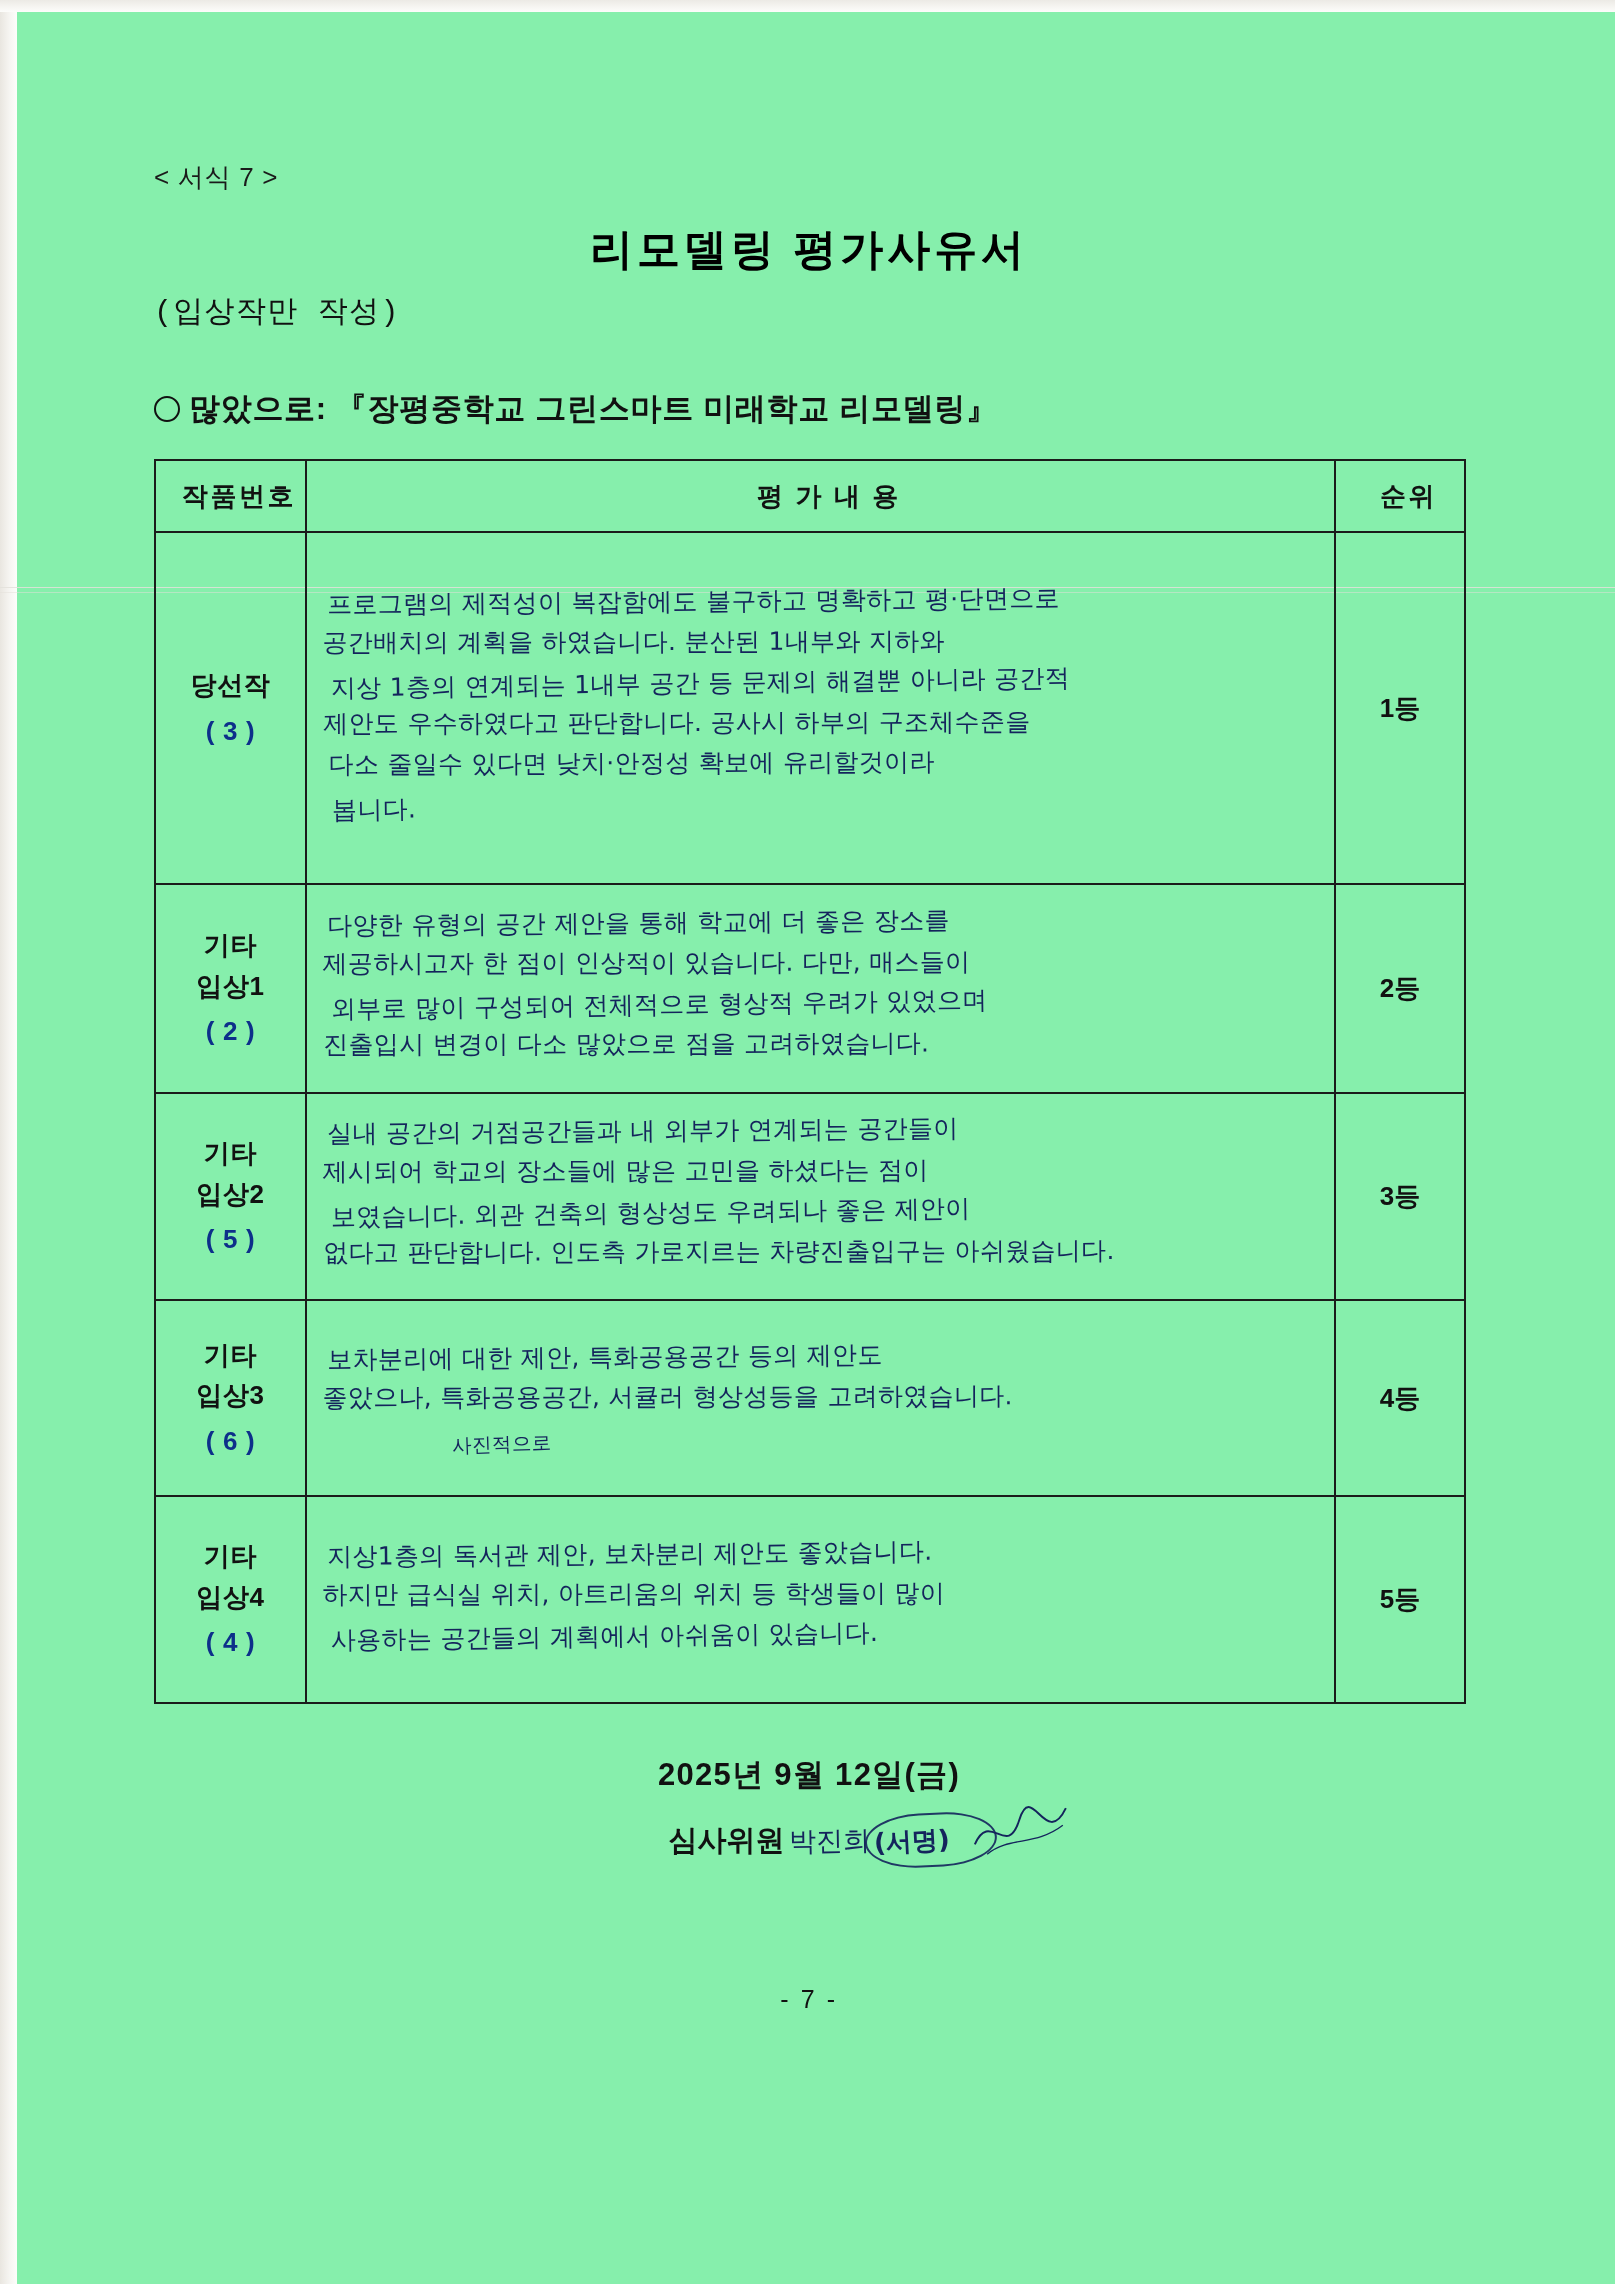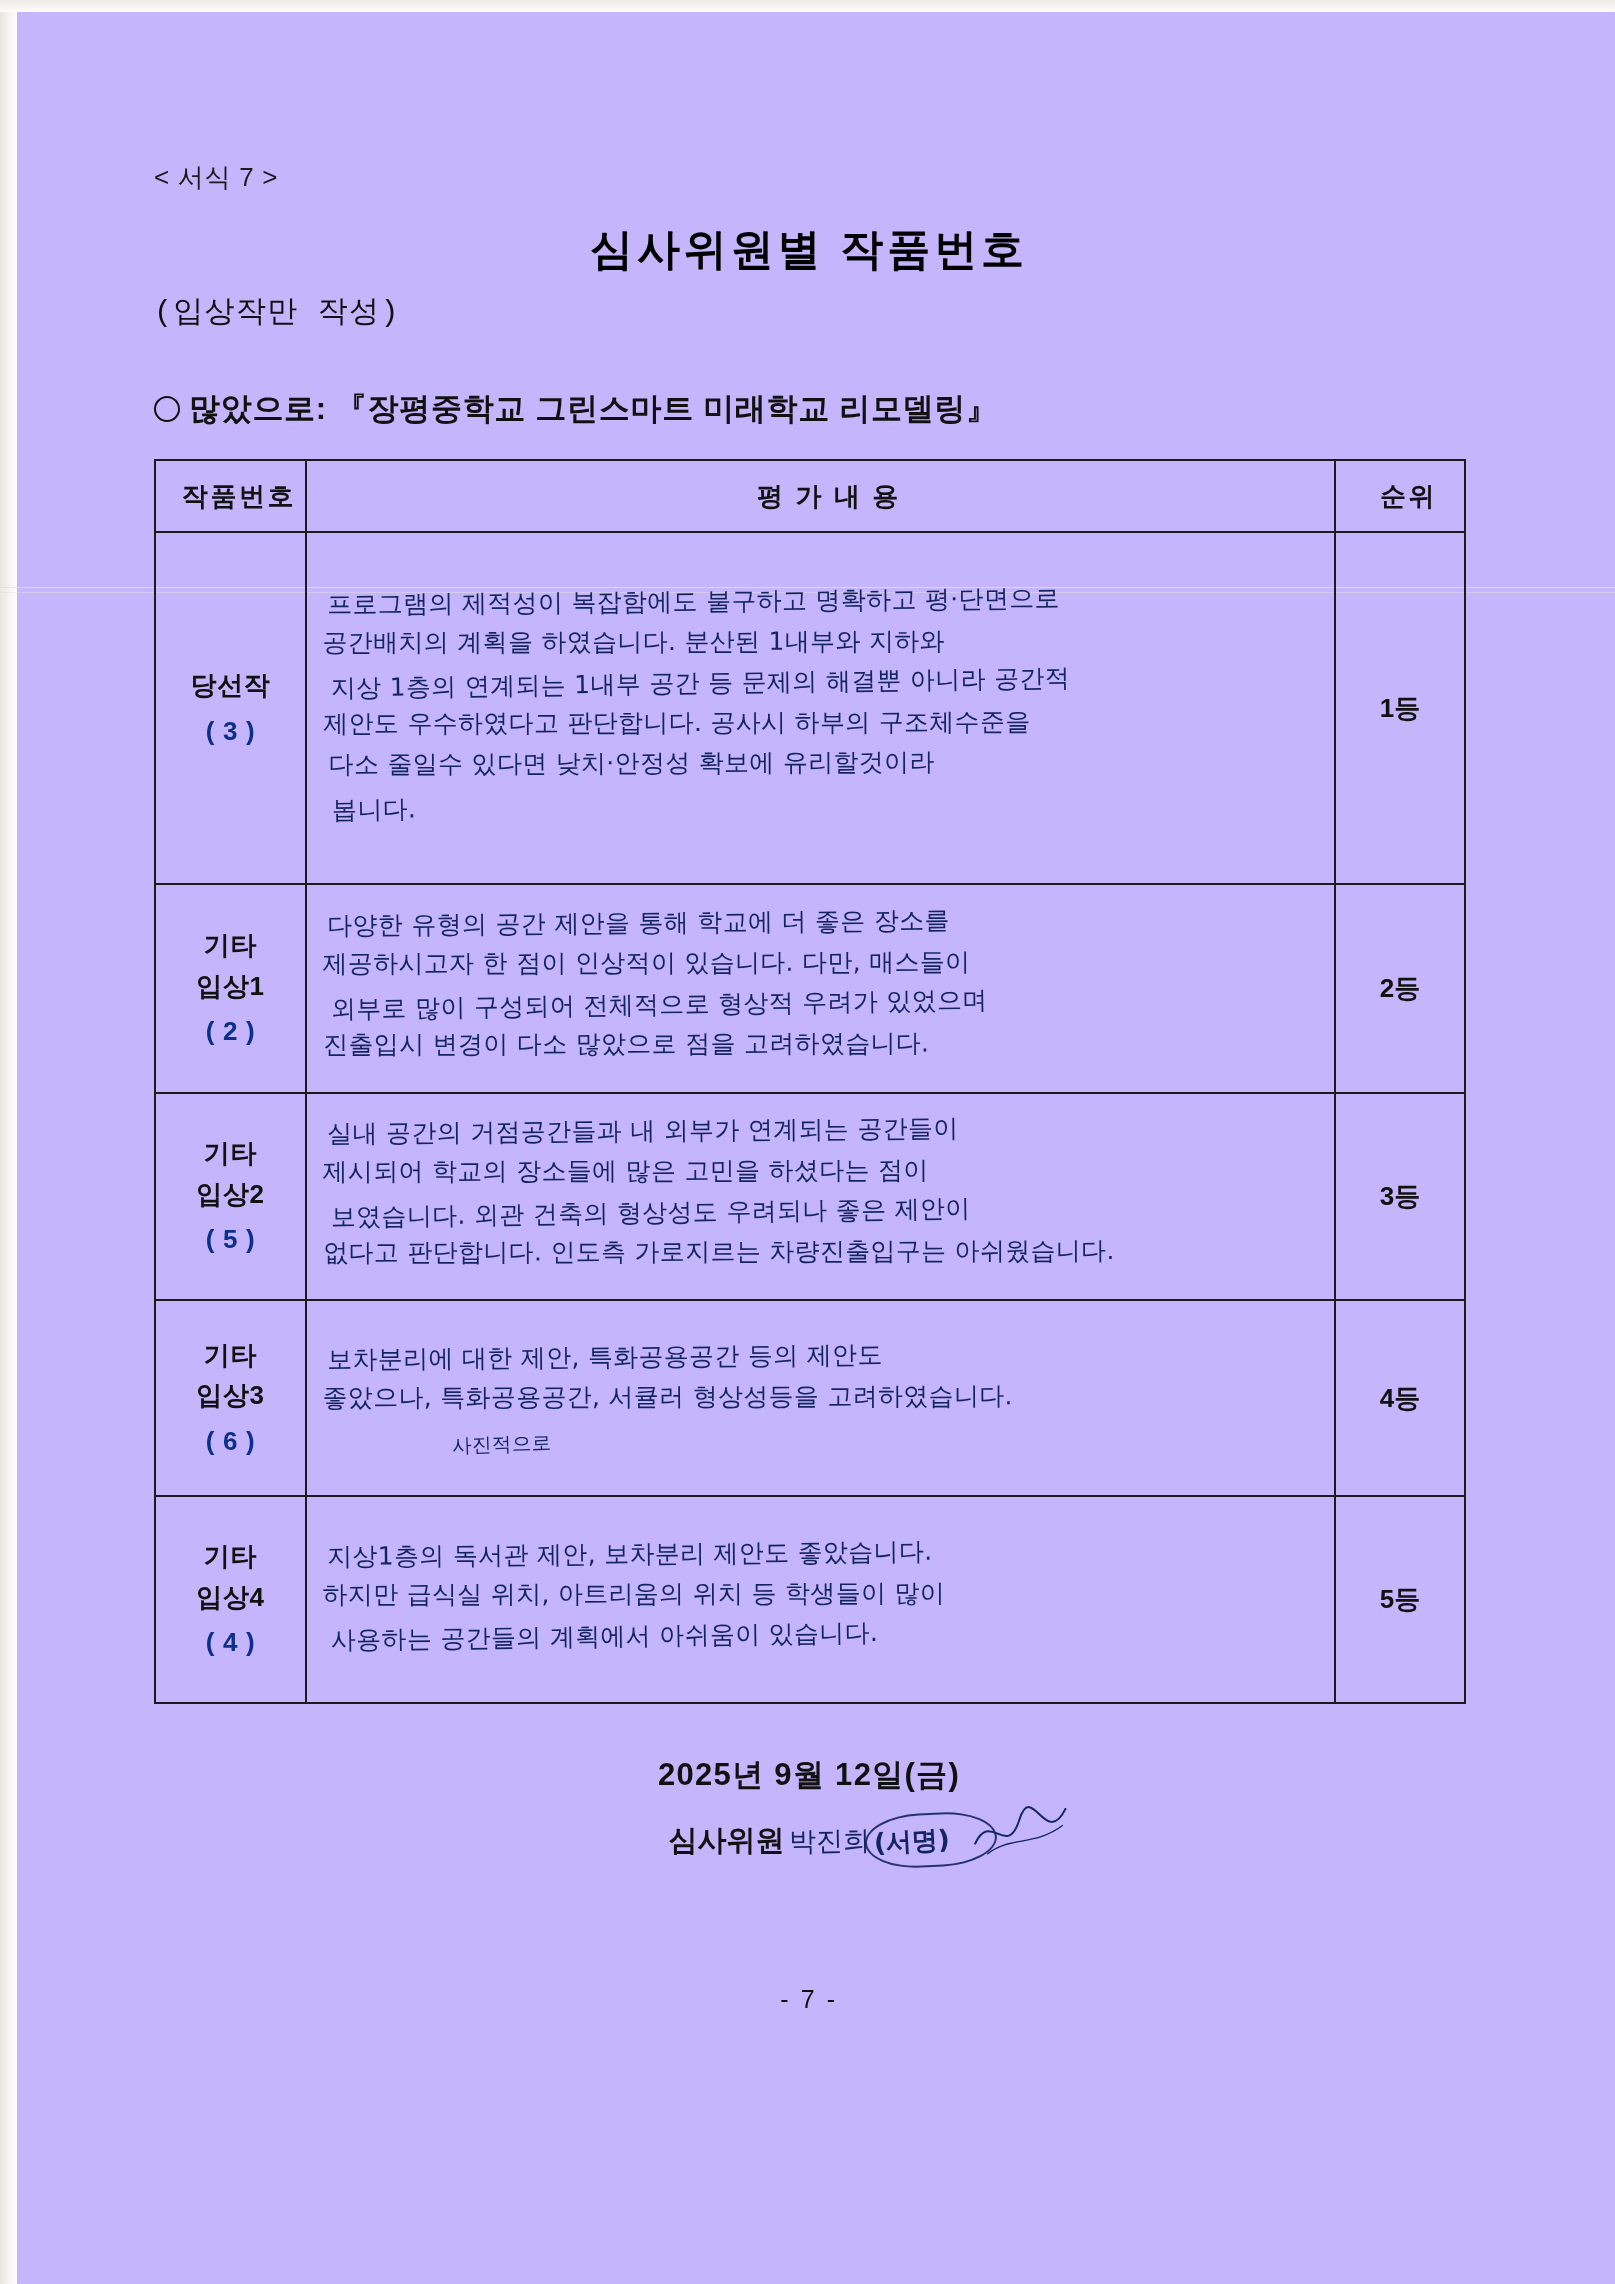"< 서식 7 >" .page { background: #c4b5fd -> #86efac }
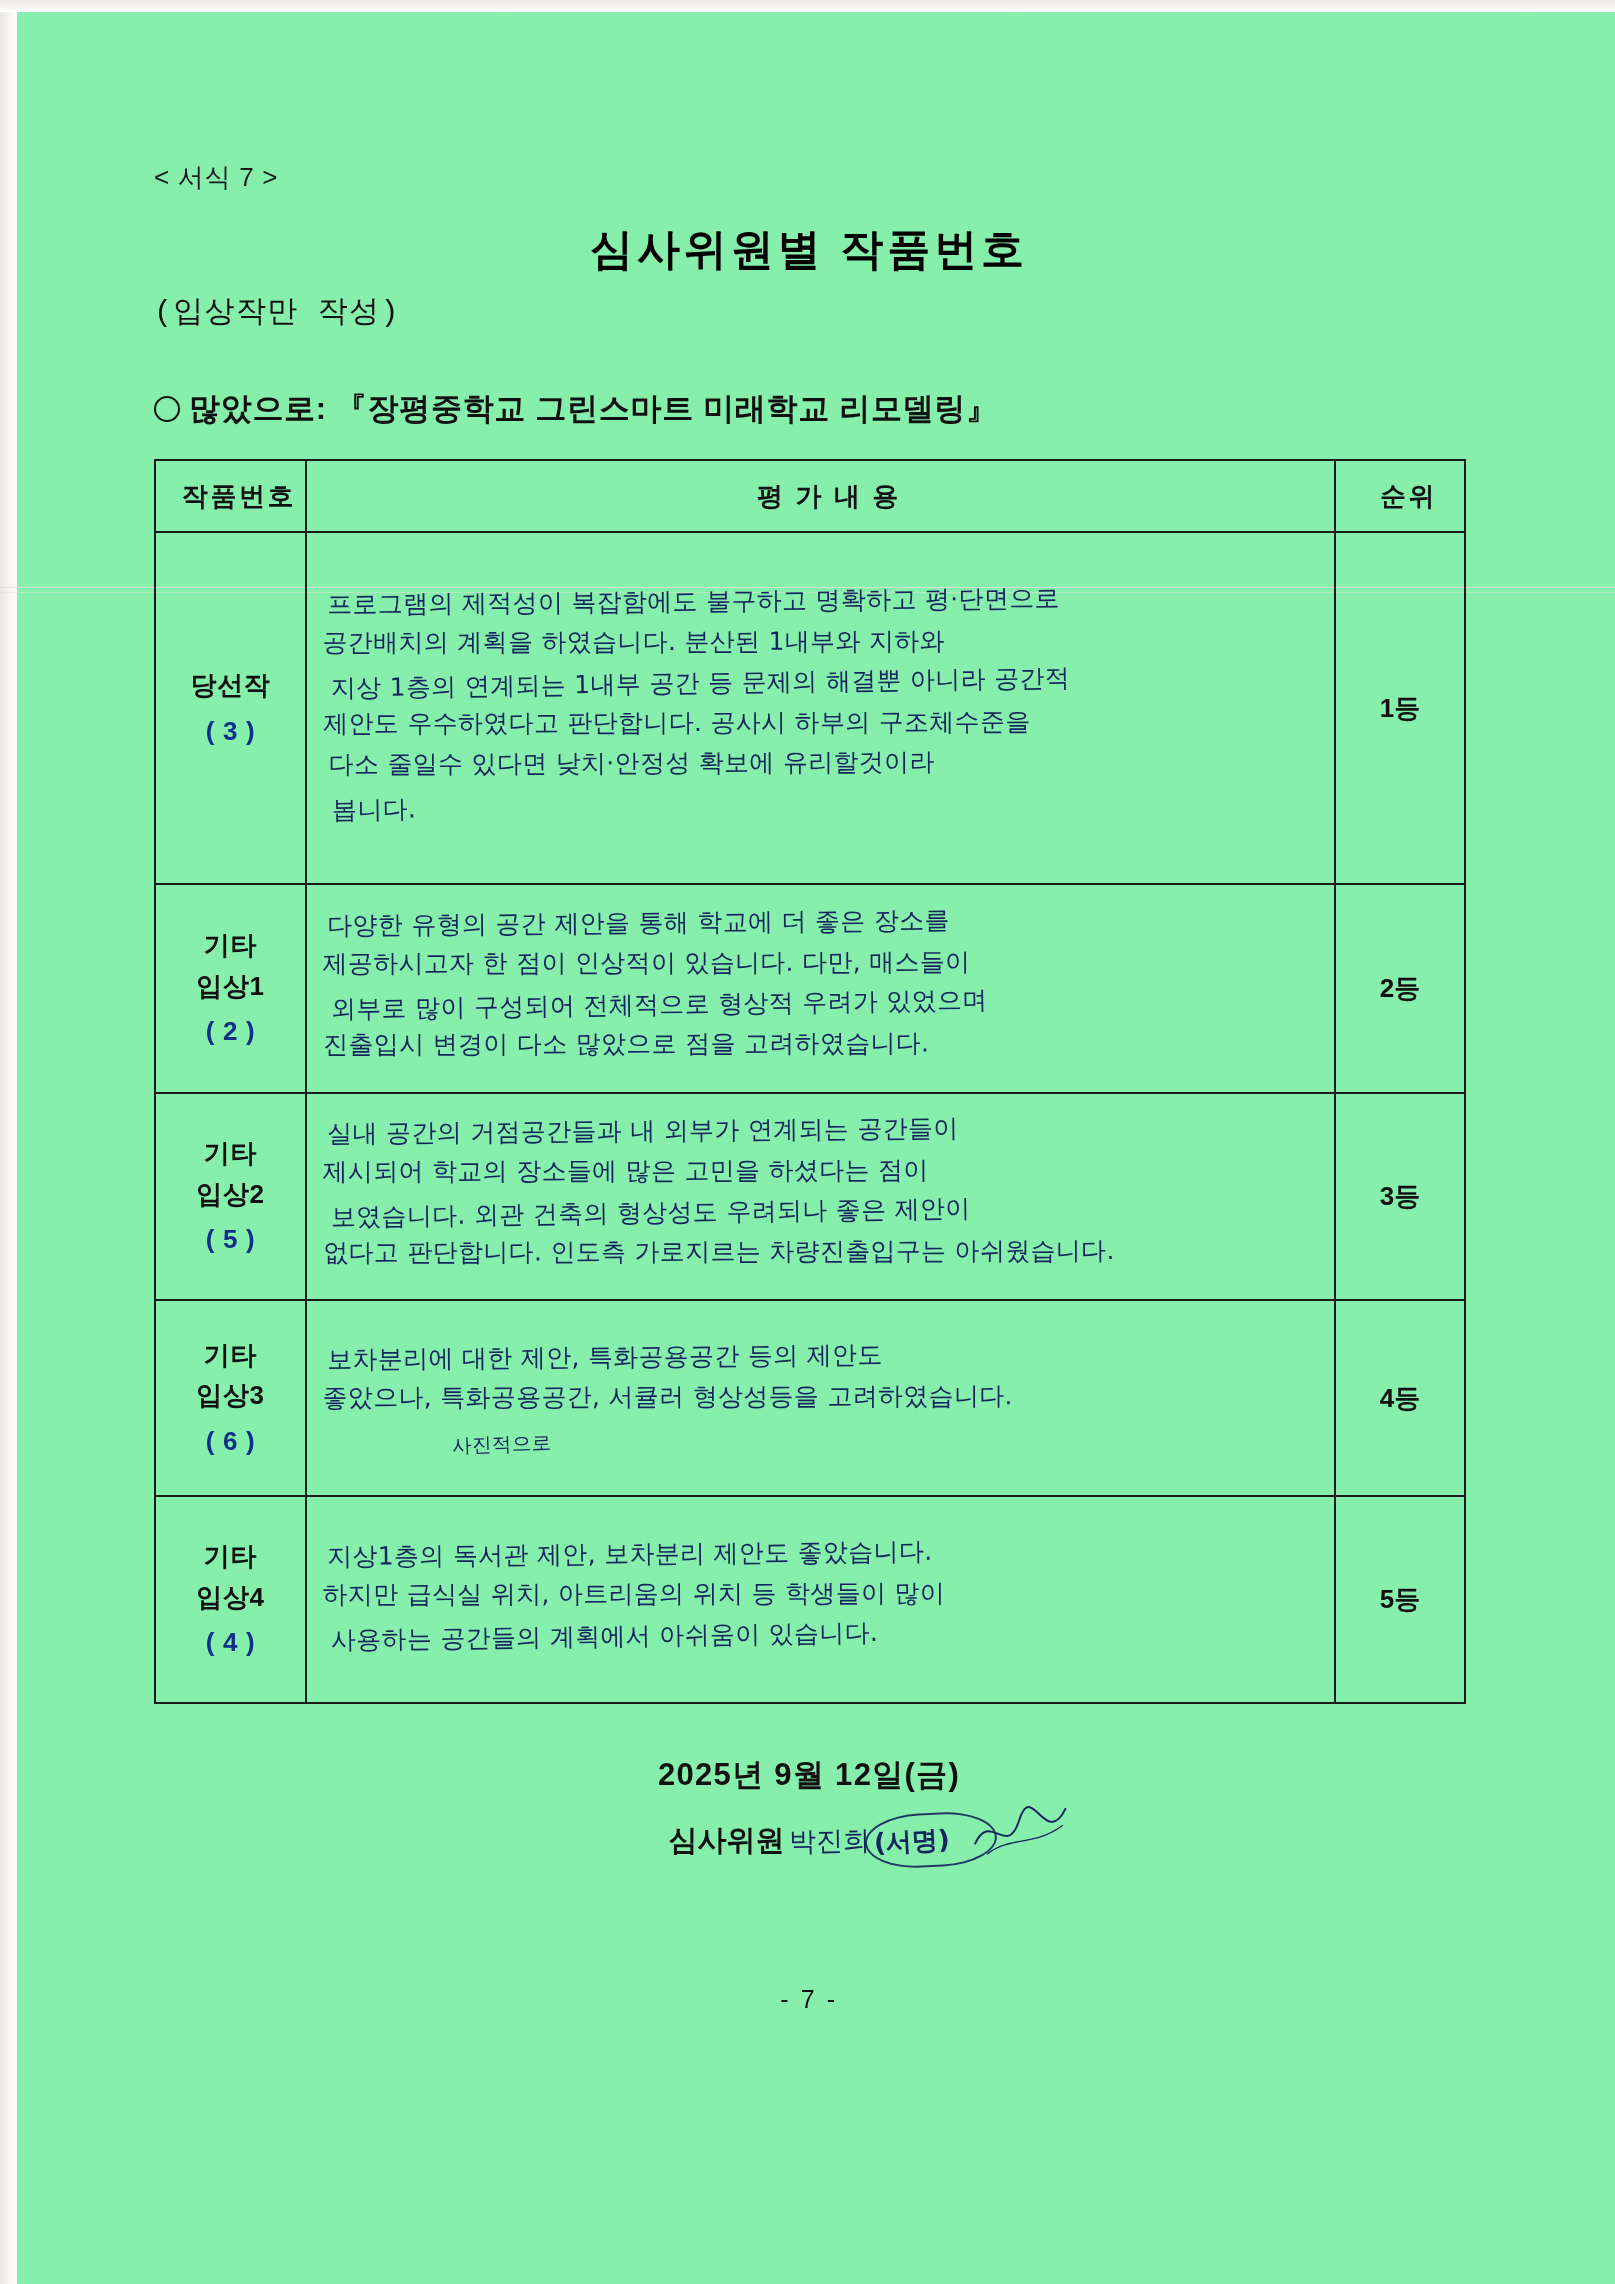"심사위원별 작품번호" div.doc-title { text: 심사위원별 작품번호 -> 리모델링 평가사유서 }
